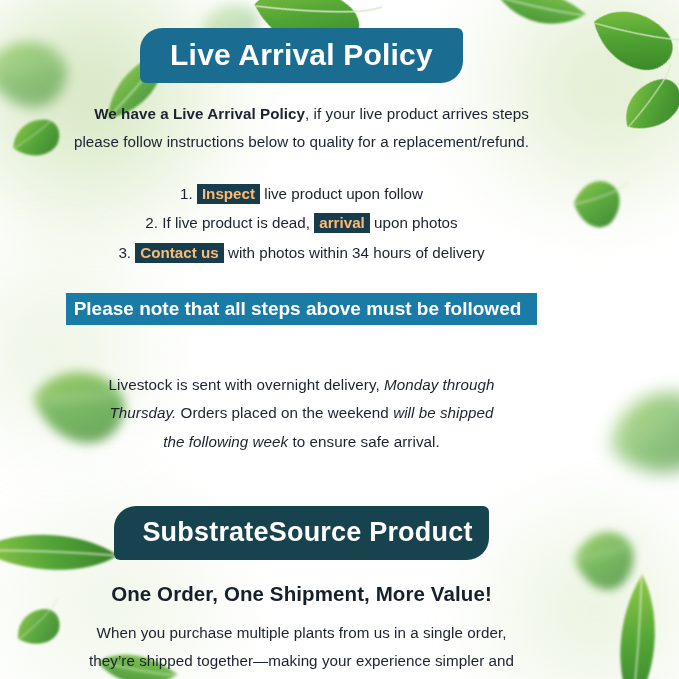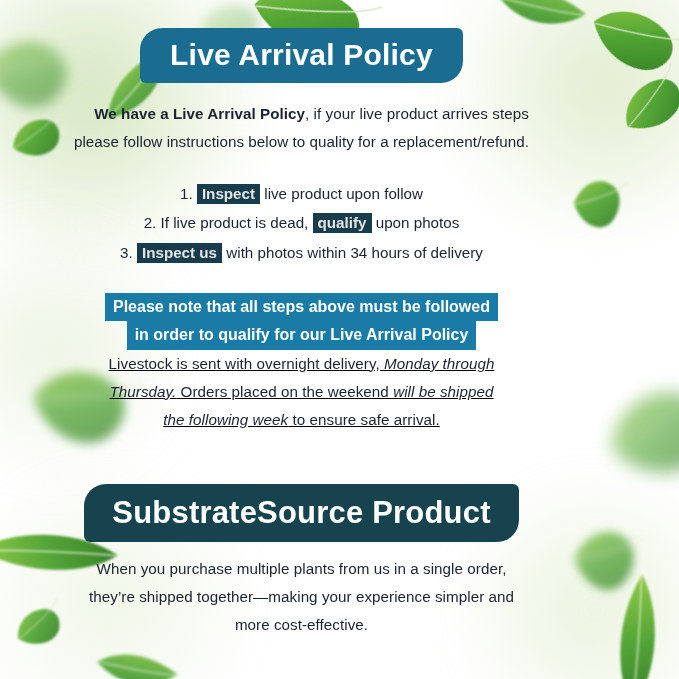"Inspect" .hl-dark { color: #e5e5e5 -> #fdba74 }
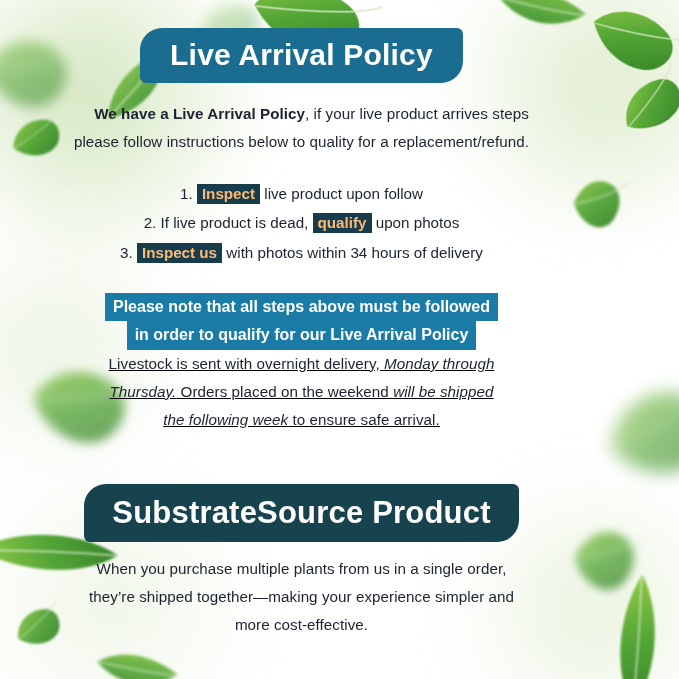"qualify" span.hl-dark { text: qualify -> arrival }
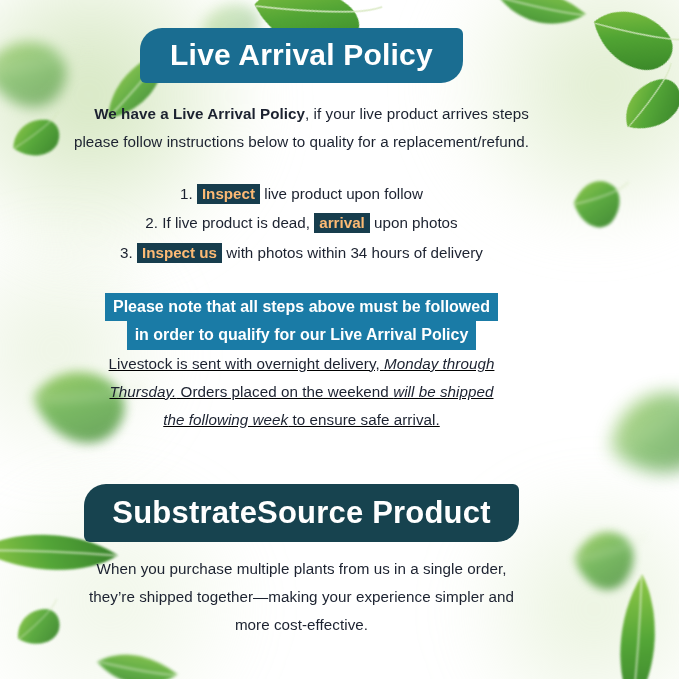"Inspect us" span.hl-dark { text: Inspect -> Contact }
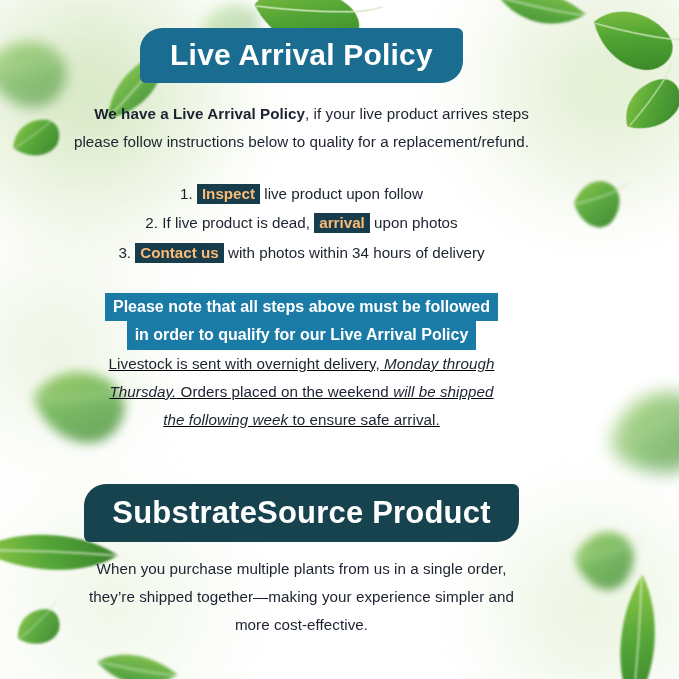"Please note that all steps" .note-line { font-size: 16px -> 19px; padding: 3px 8px 4px 8px -> 3px 16px 4px 8px }
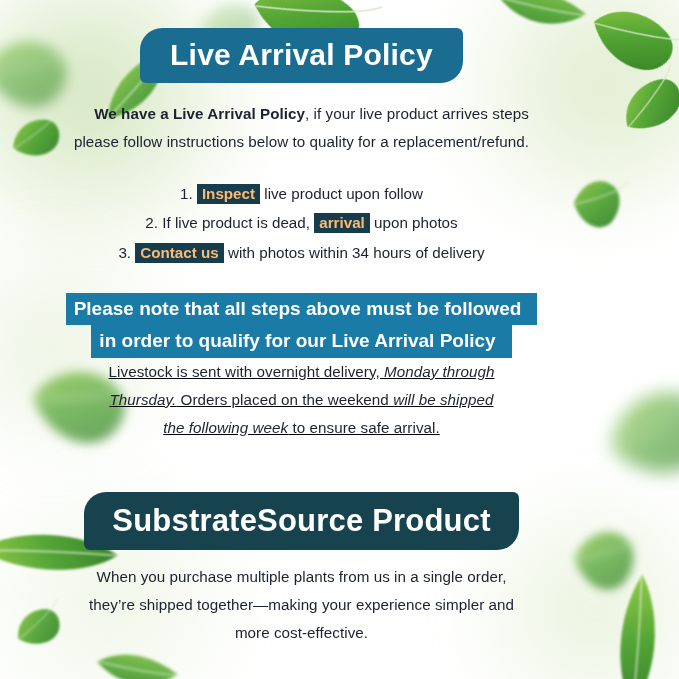"in order to qualify for" div.note-line-wrap { html: <div> <span>in order to qualify for our Live Arrival Policy</span> </div> -> none }
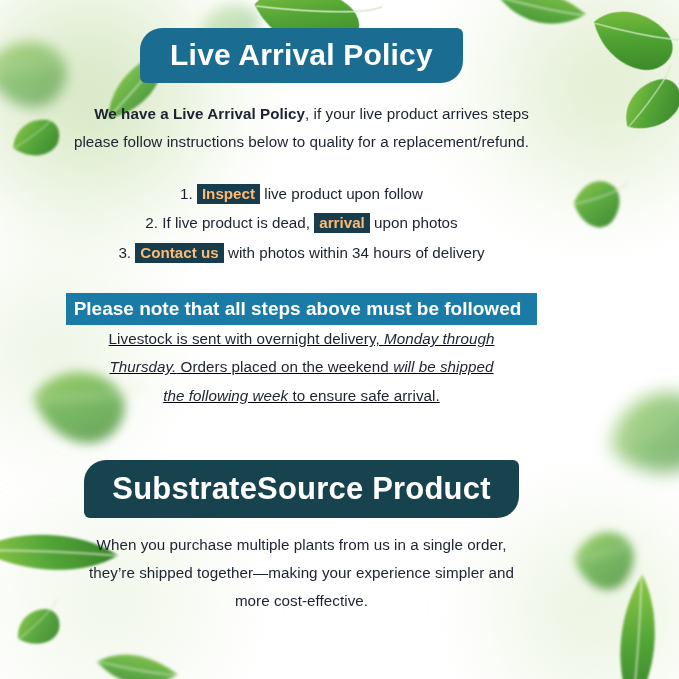"Livestock is sent with overnight" .blk-livestock { padding-top: none -> 46px; text-decoration: underline -> none }
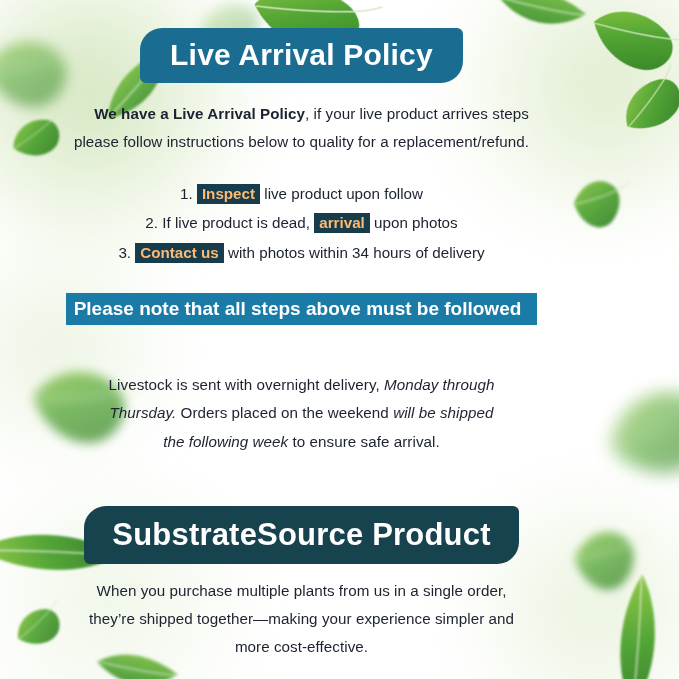"SubstrateSource Product" .banner-secondary { font-size: 31px -> 27px; padding: 13px 28px 14px 28px -> 13px 16px 14px 28px }
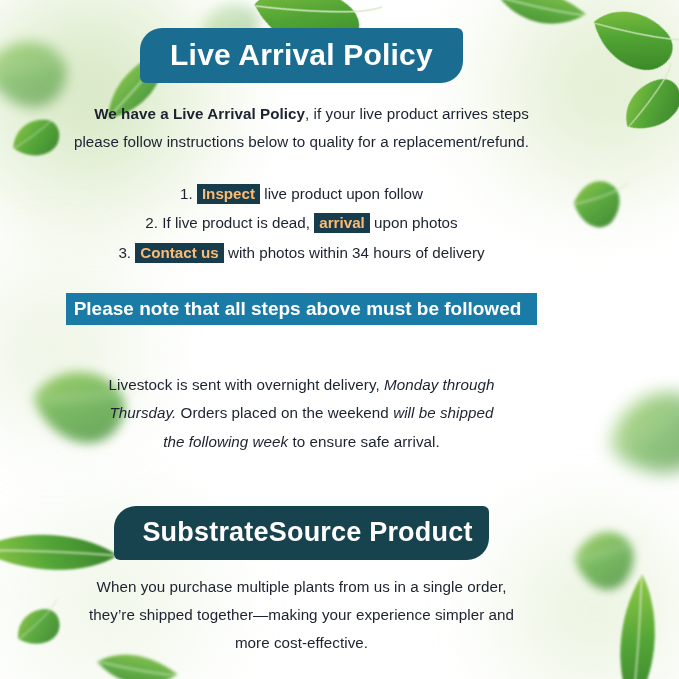"One Order, One Shipment, More" div.blk-subhead { html: none -> <div> <div>One Order, One Shipment, More Value!</div> </div> }
